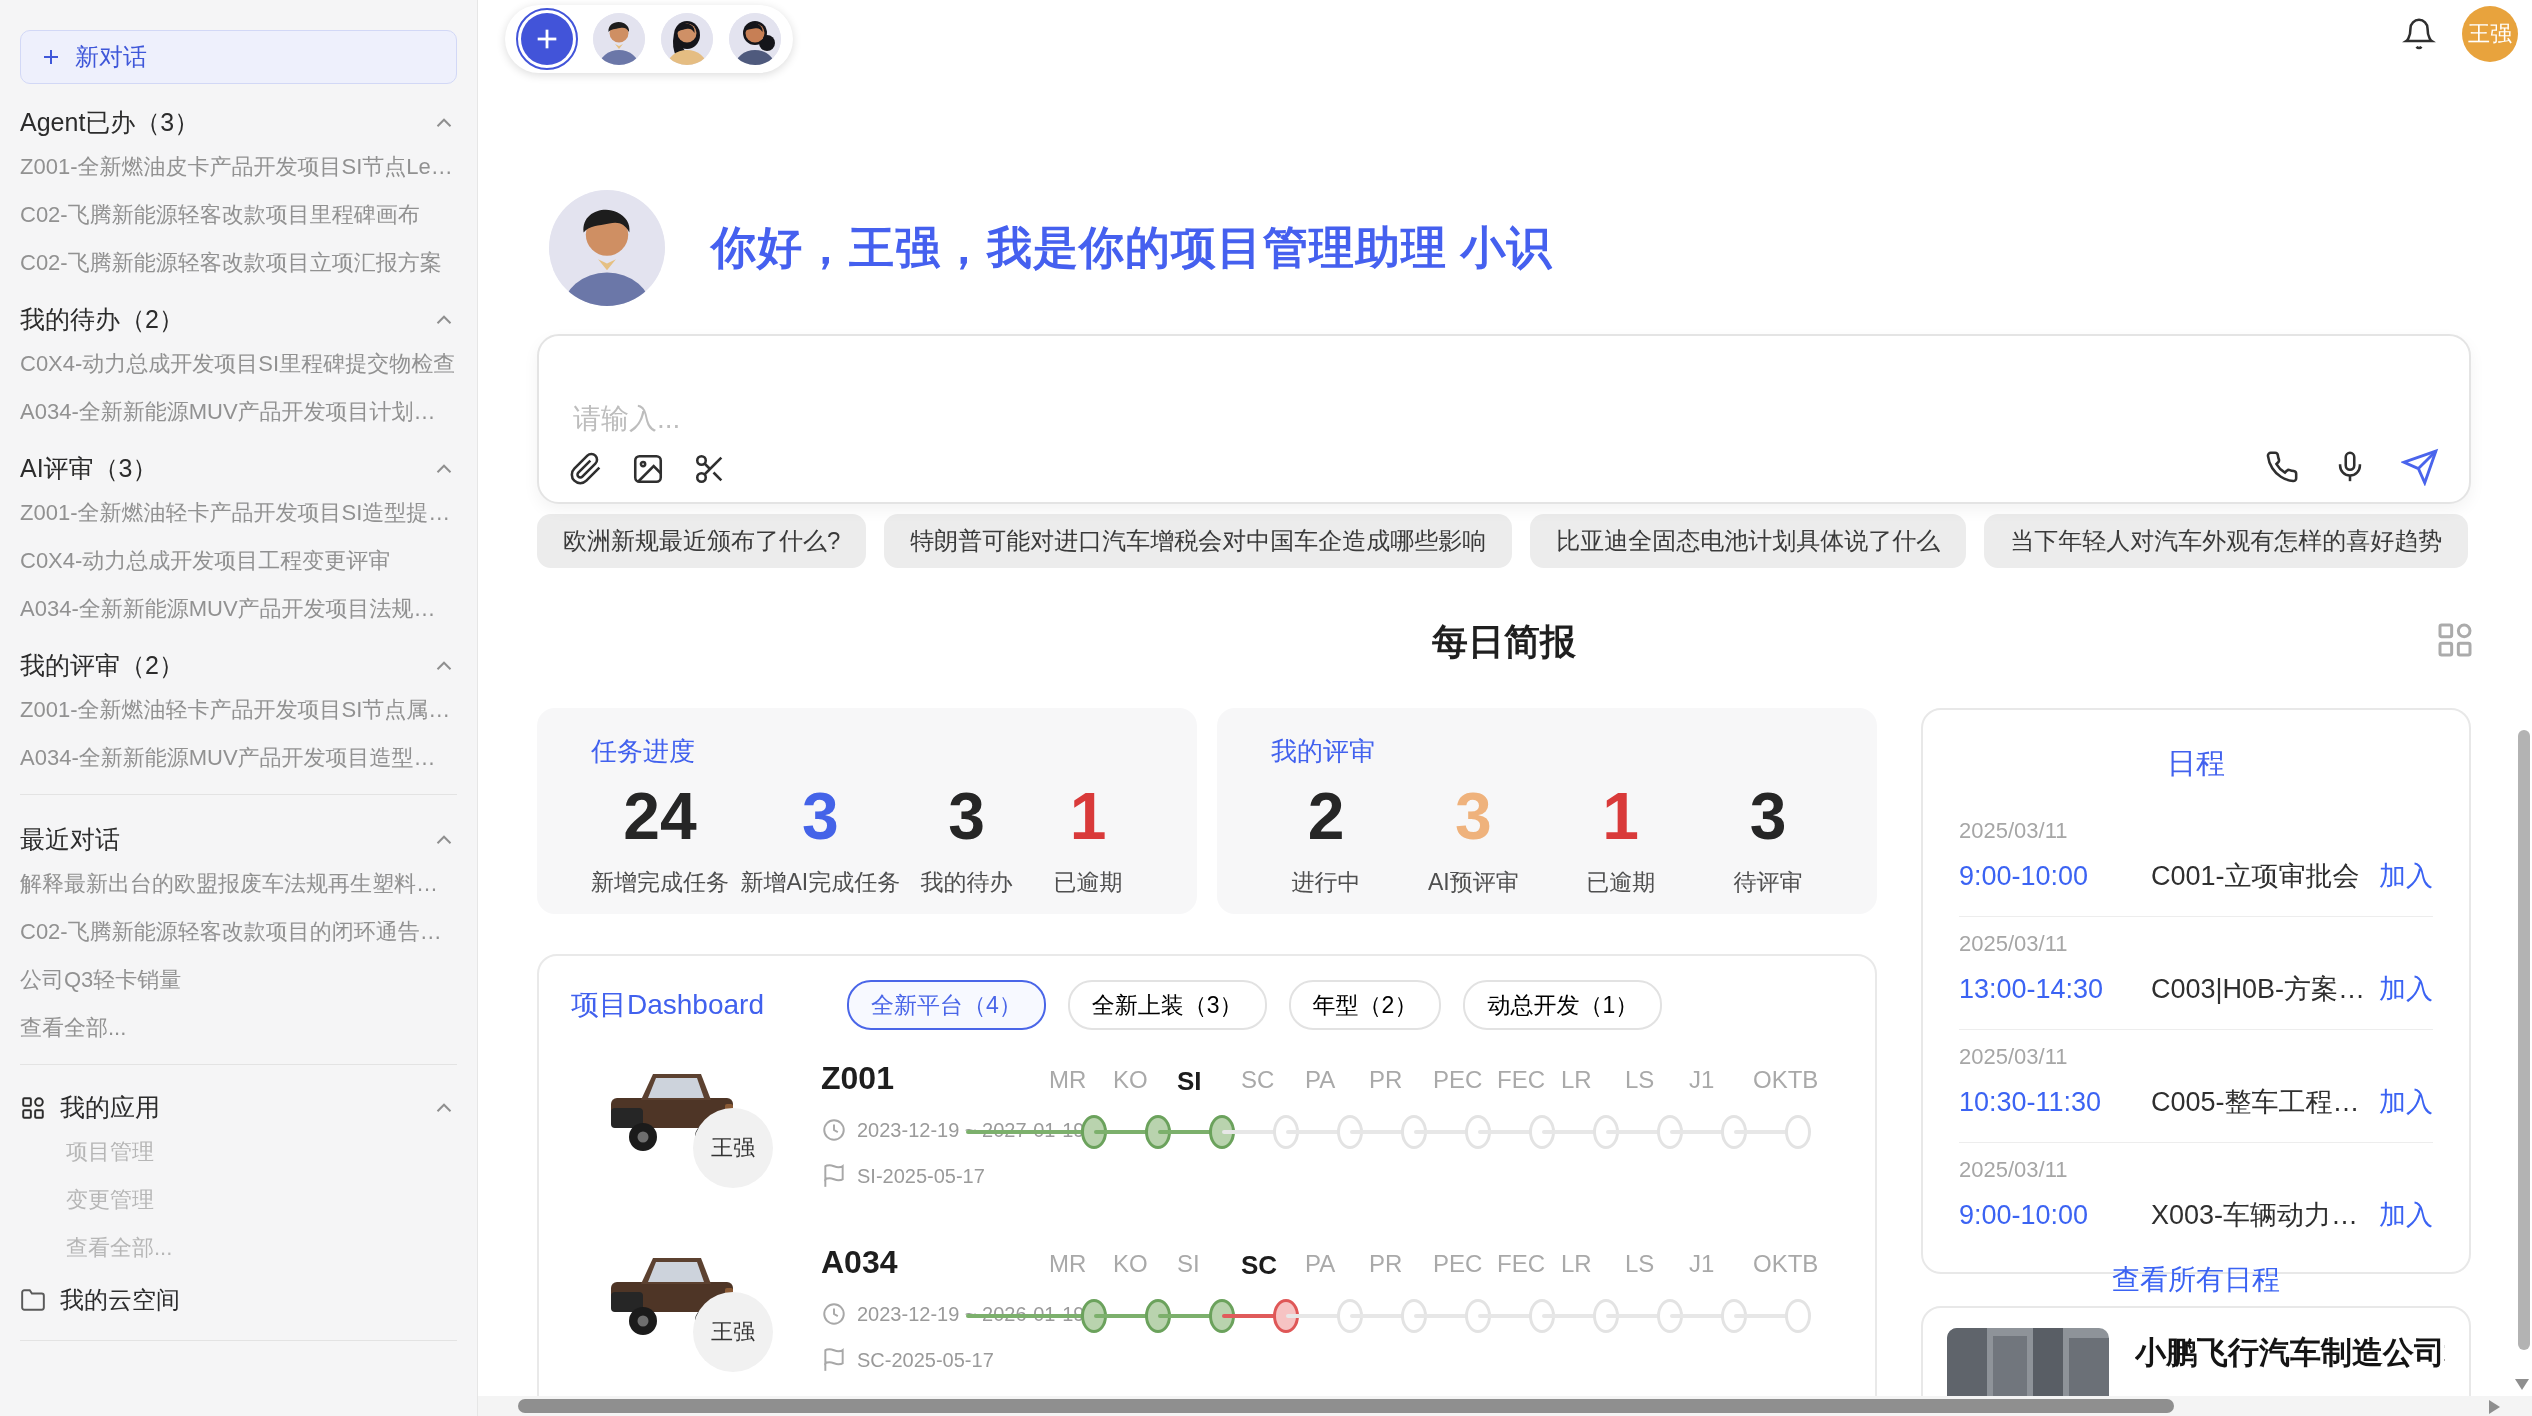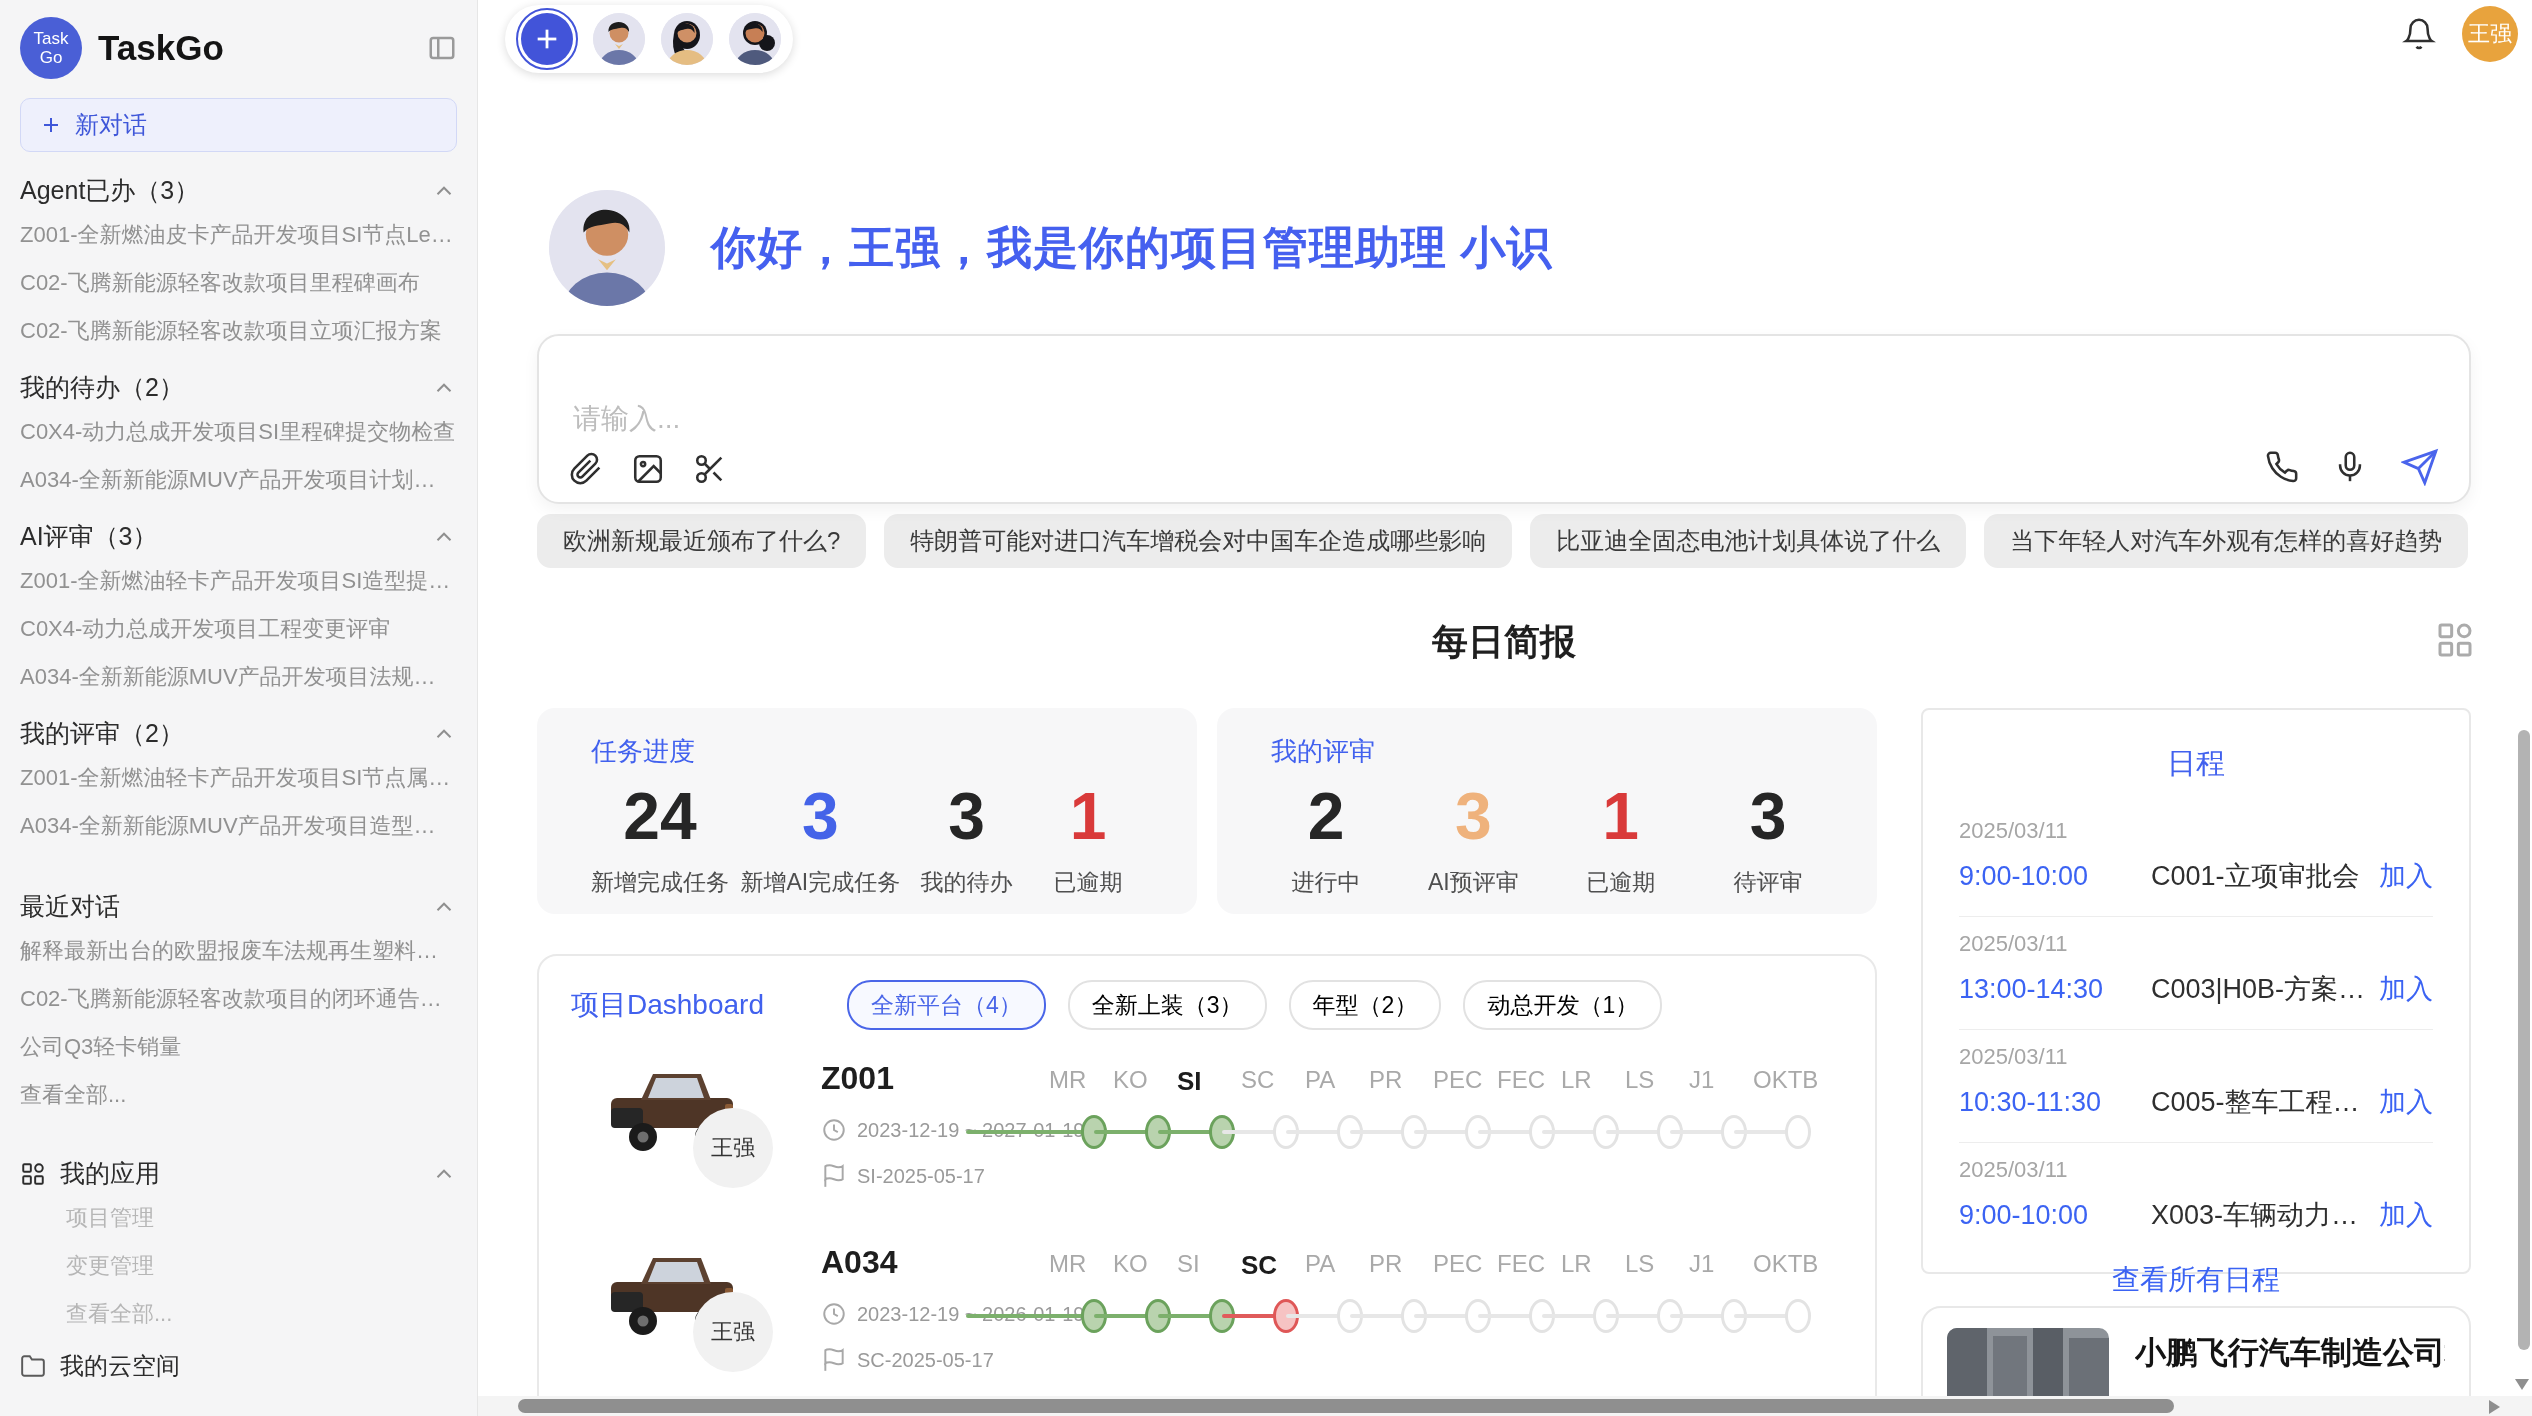"Task" div.sb-head { html: <div> <div> <span>Task</span> <span>Go</span> </div> <div>TaskGo</div> <div> <svg> <rect></rect> <line></line> </svg> </div> </div> -> none }
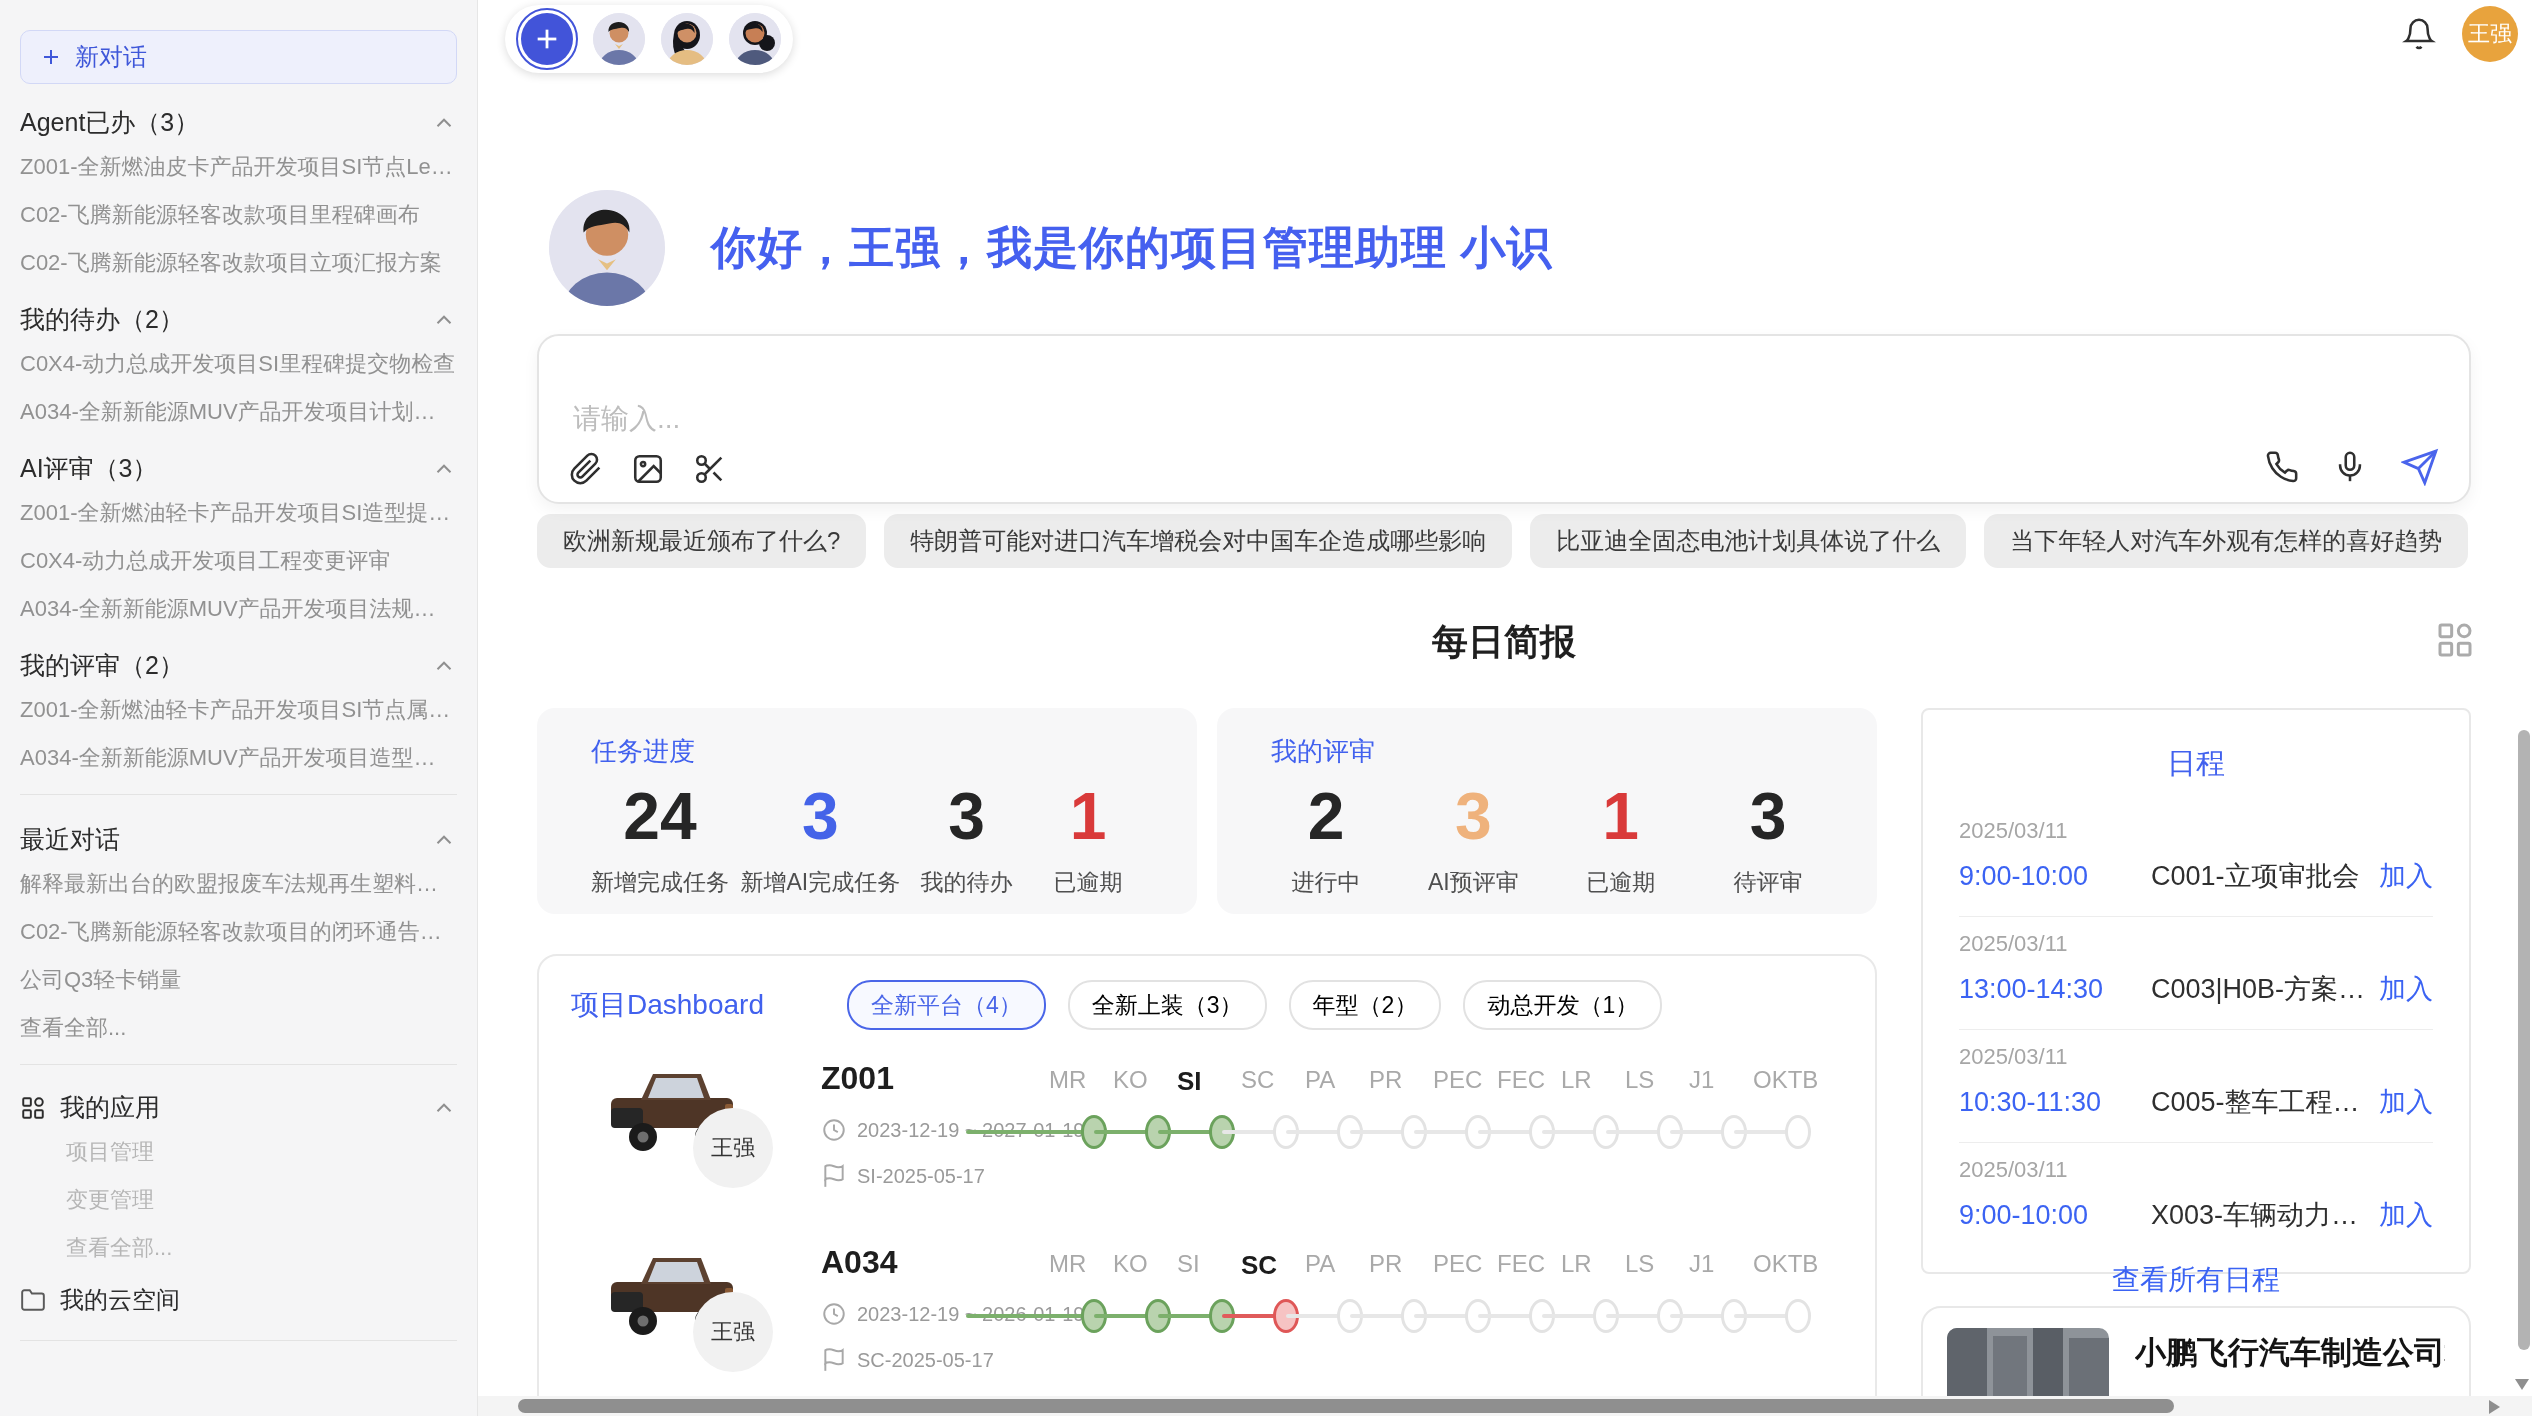"日程" .sched-card { border-radius: 8px -> 20px }
